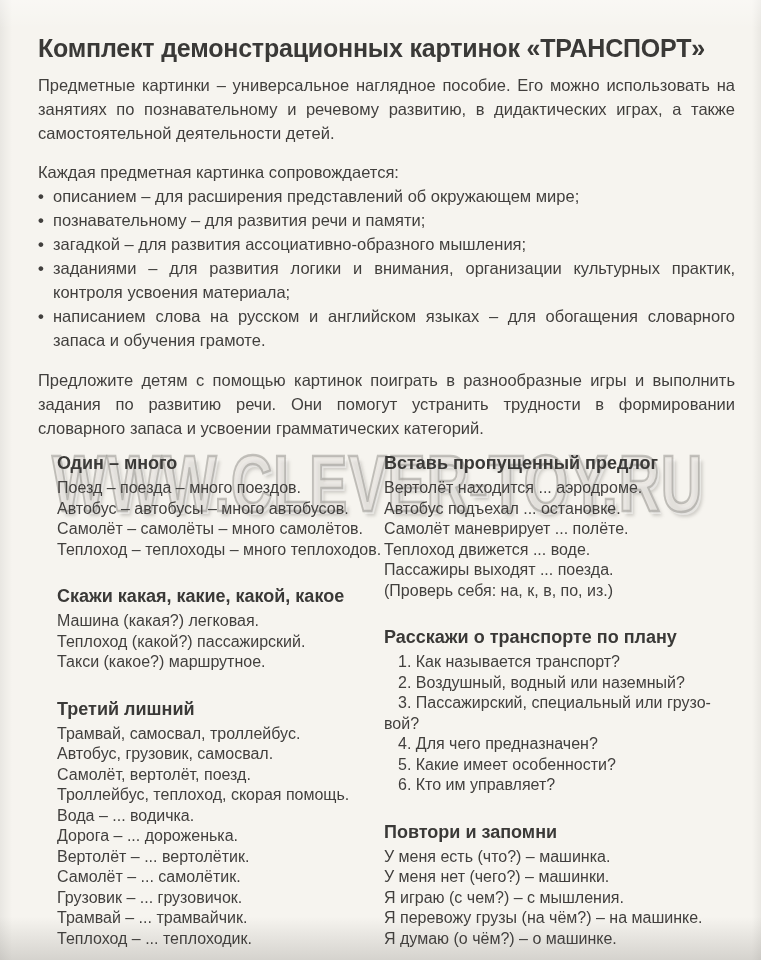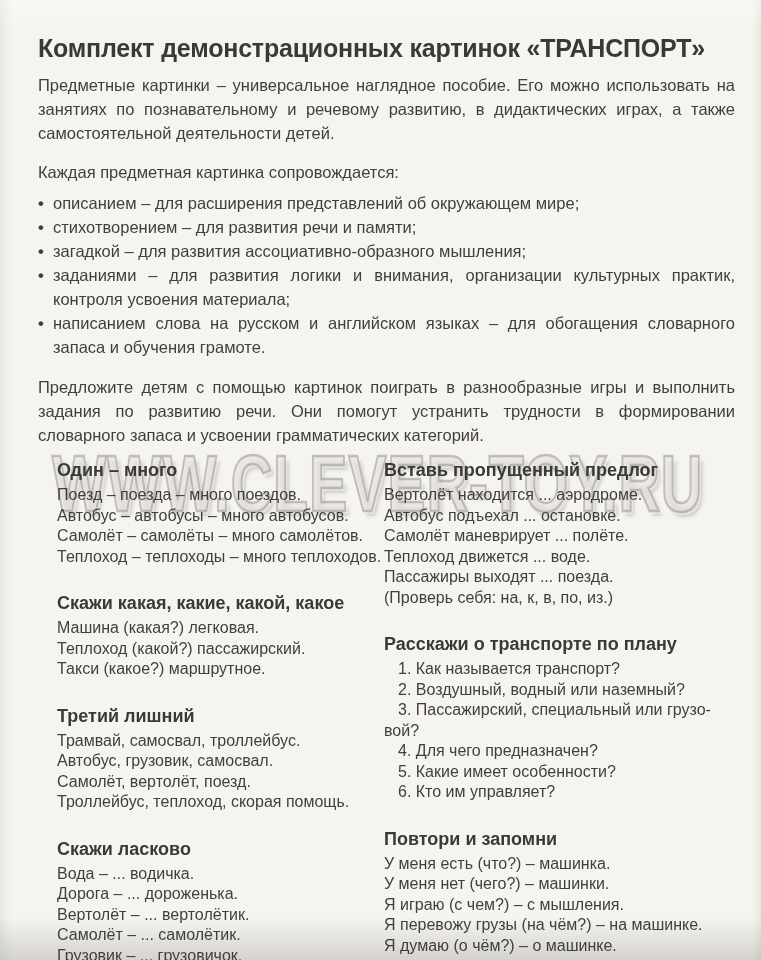"Каждая предметная картинка" .lead { margin-bottom: 7px -> 0 }
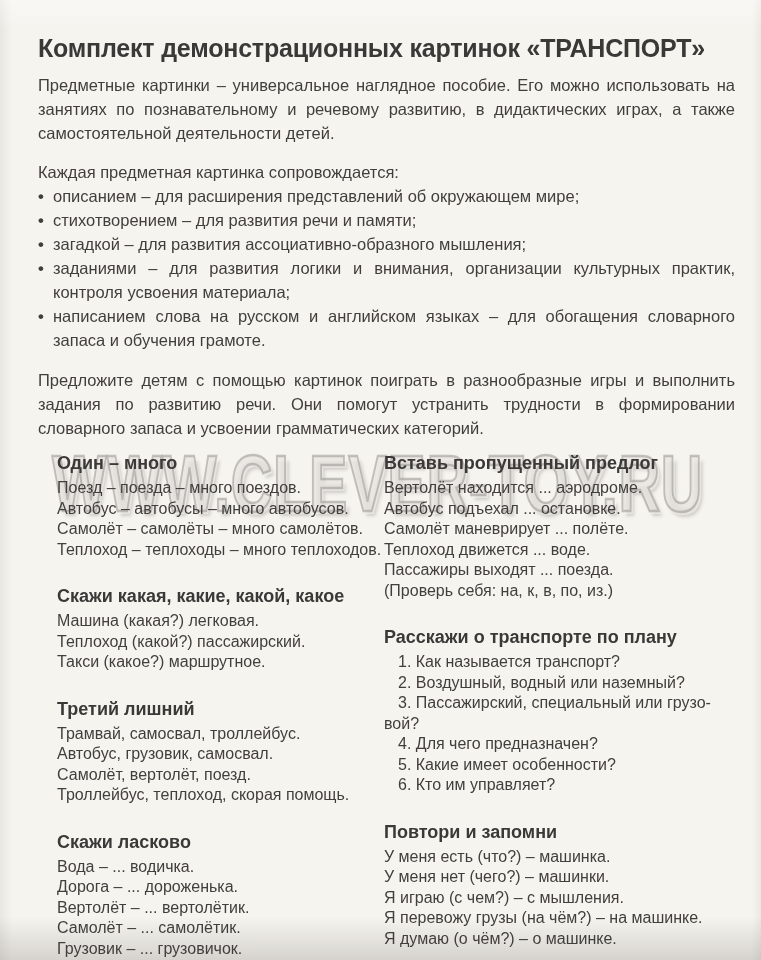"стихотворением" span.b { text: стихотворением -> познавательному }
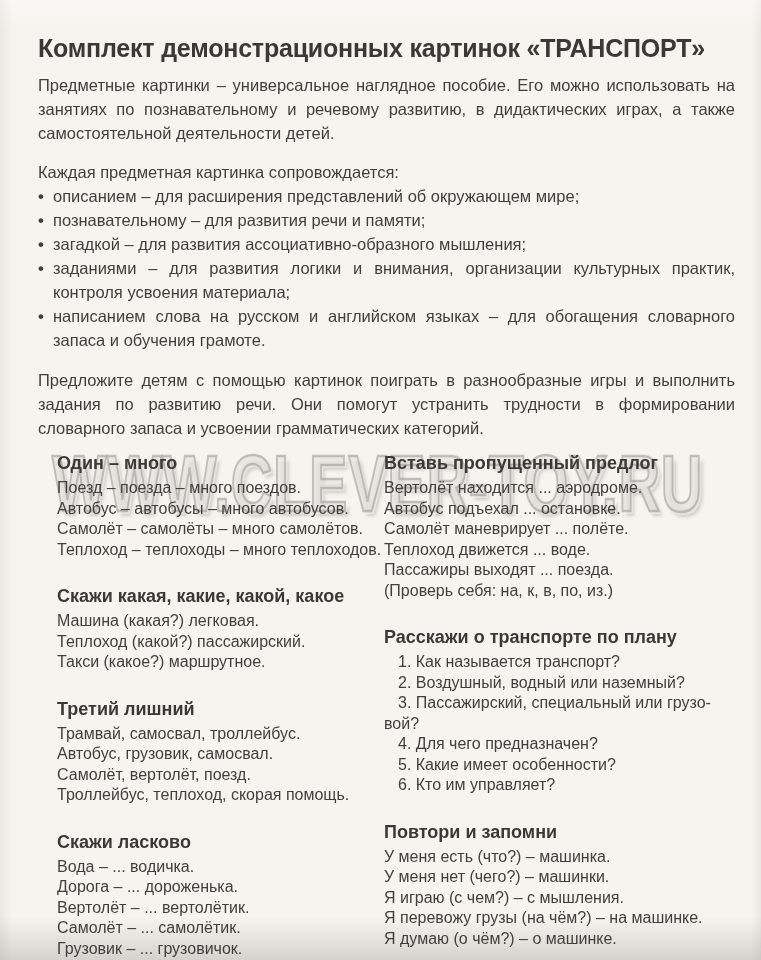"Скажи ласково" div.sec-heading { html: <div><span>Скажи ласково</span></div> -> none }
